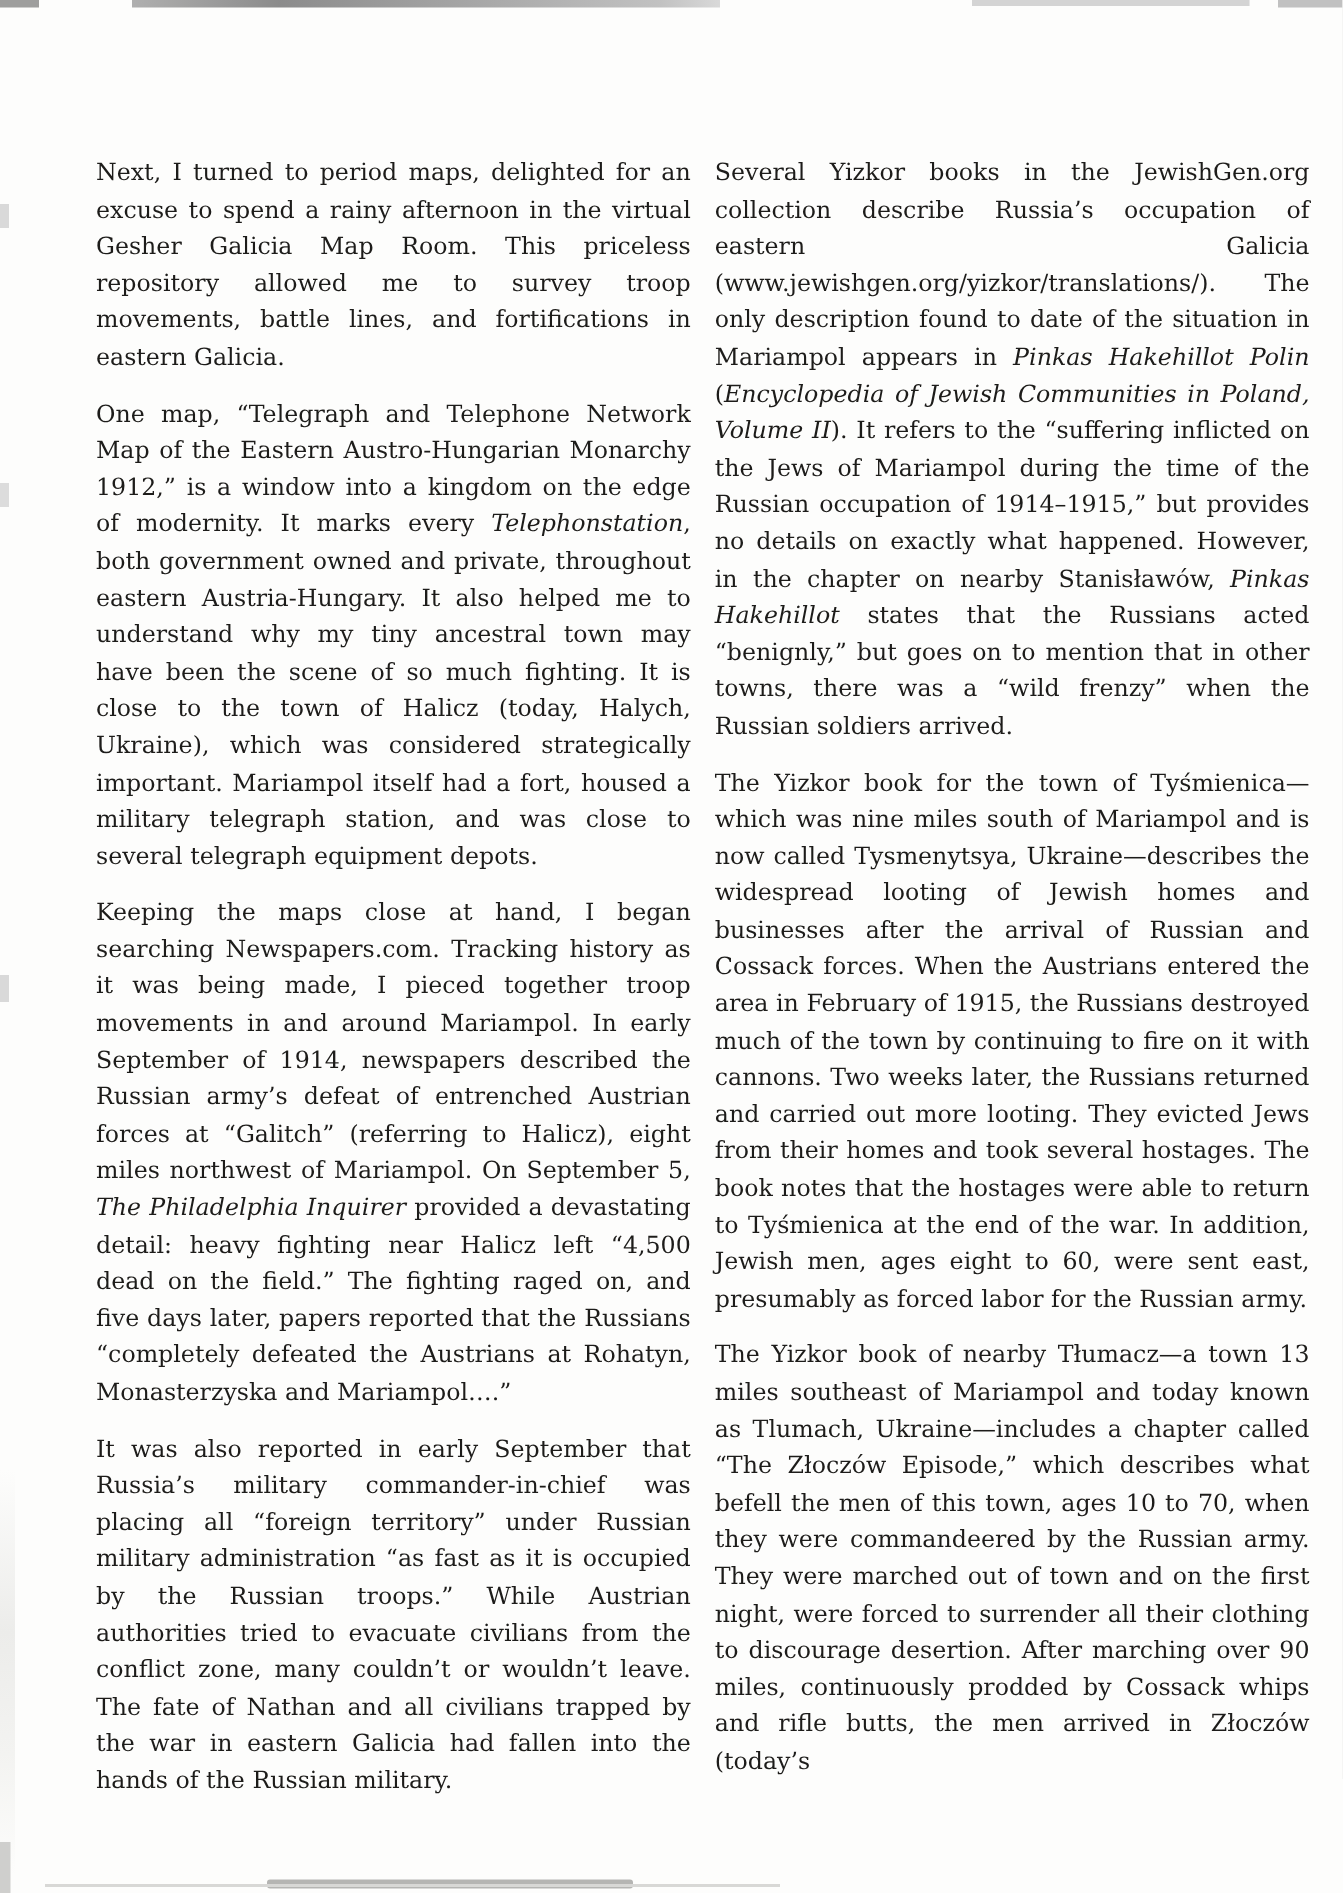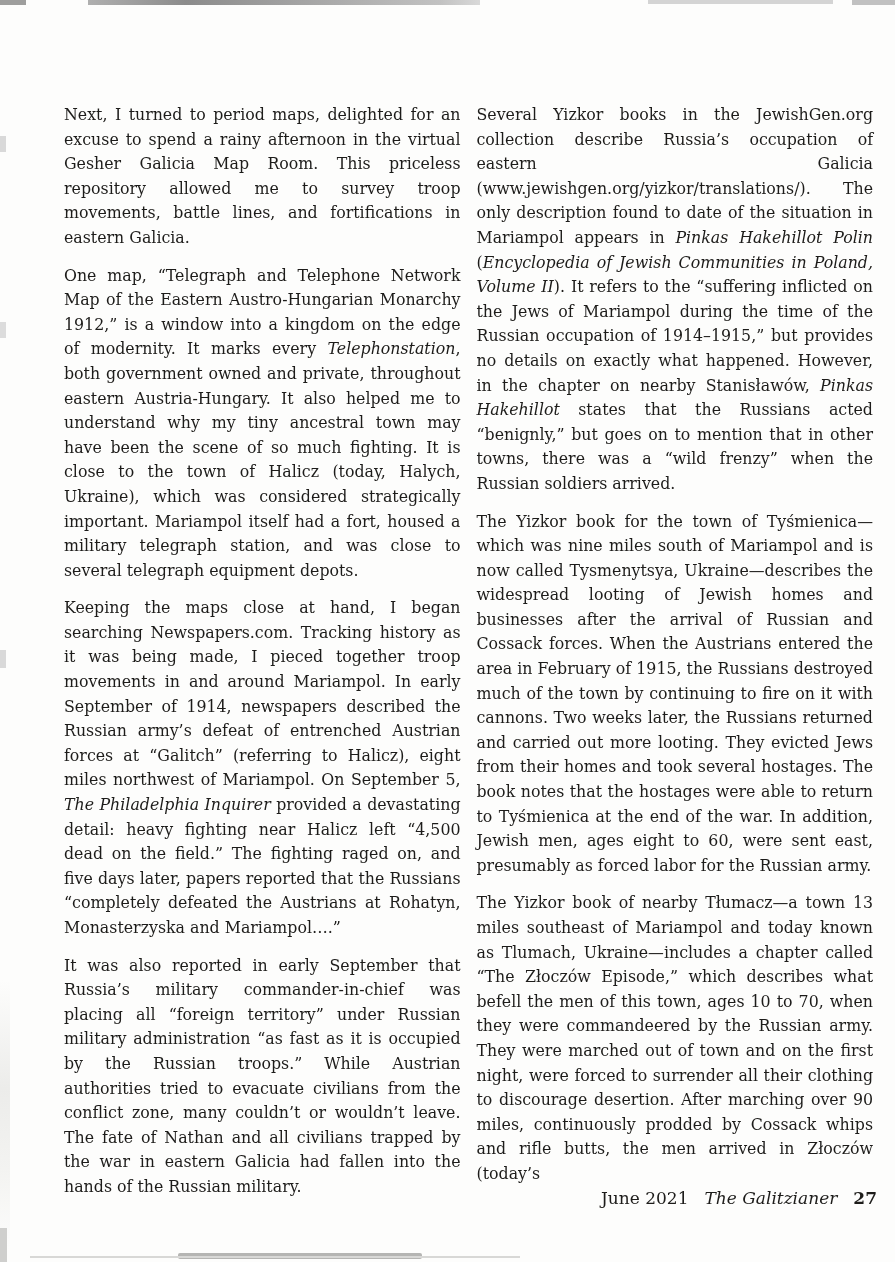"June 2021" div.footer { html: <div> <span>June 2021</span> <span>The Galitzianer</span> <span>27</span> </div> -> none }
